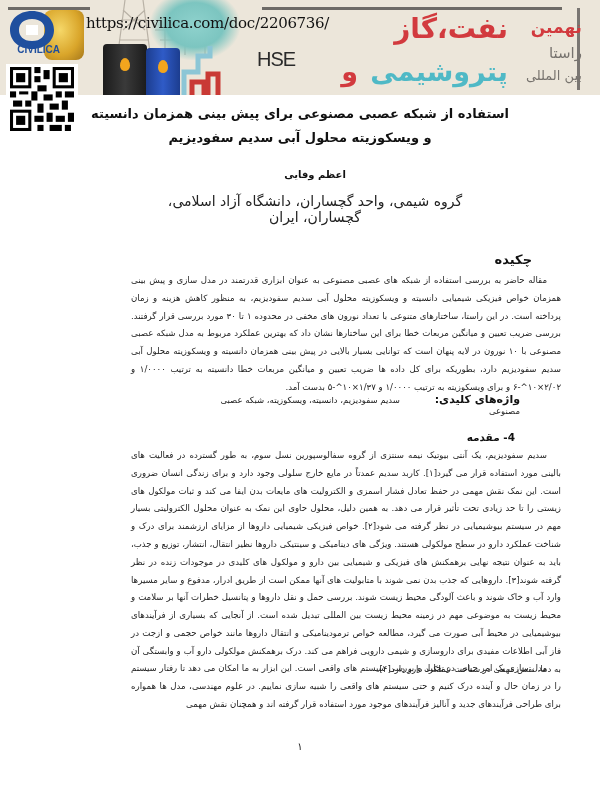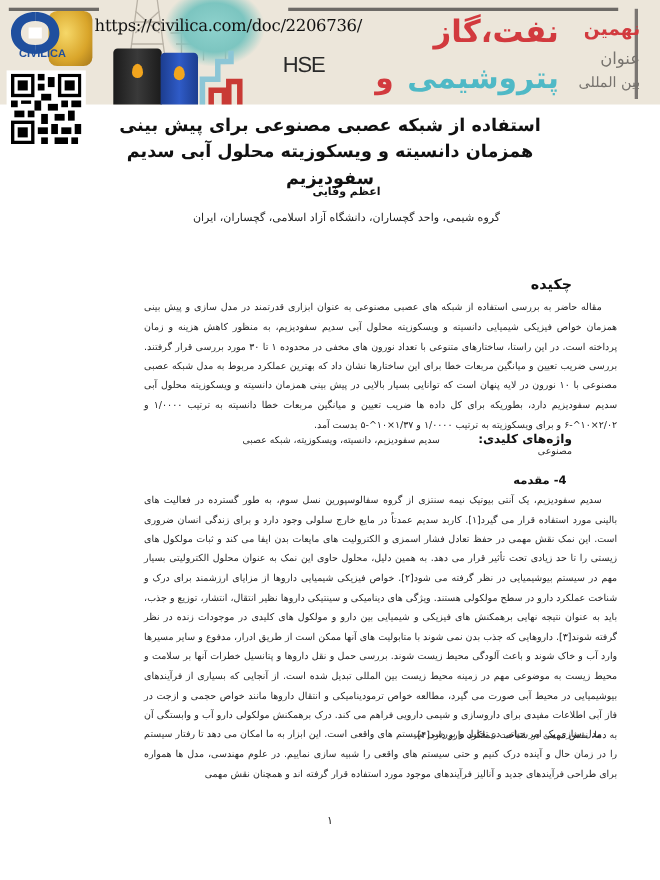"عنوان" span.c-conf { text: عنوان -> راستا }
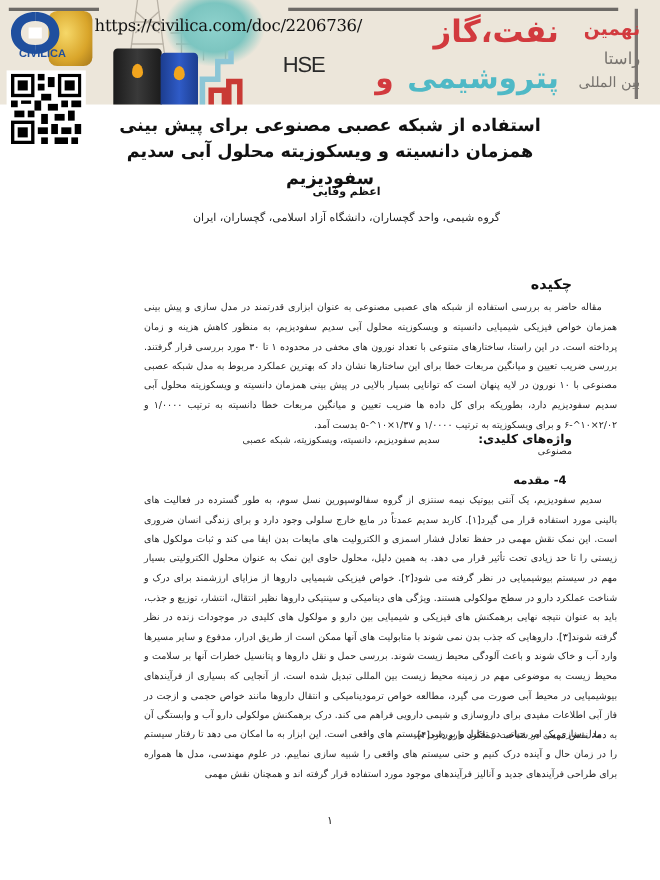"استفاده از شبکه عصبی مصنوعی" .title { font-size: 16px -> 13px }
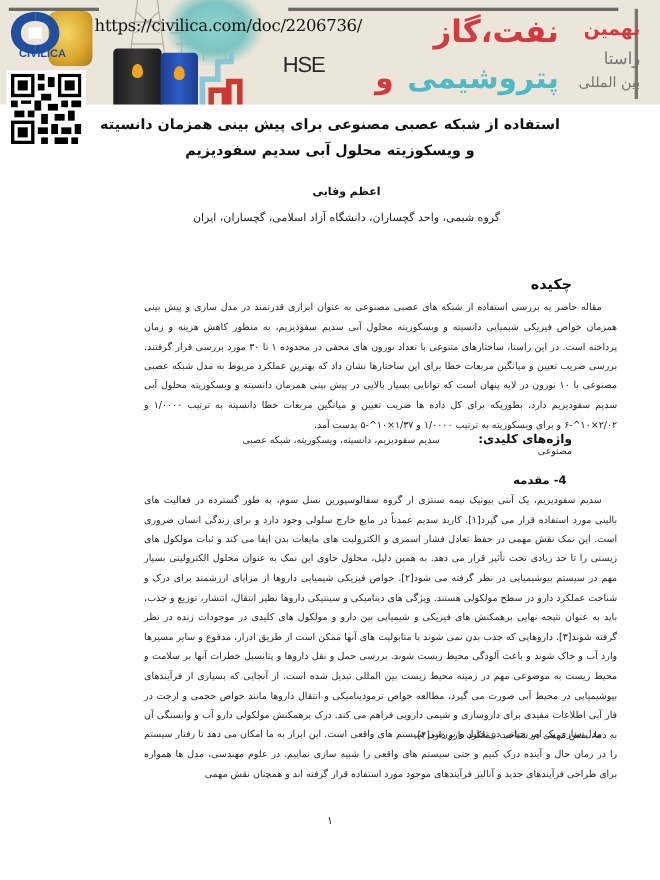"گروه شیمی، واحد گچساران، دانشگاه" .affil { font-size: 10px -> 14px }
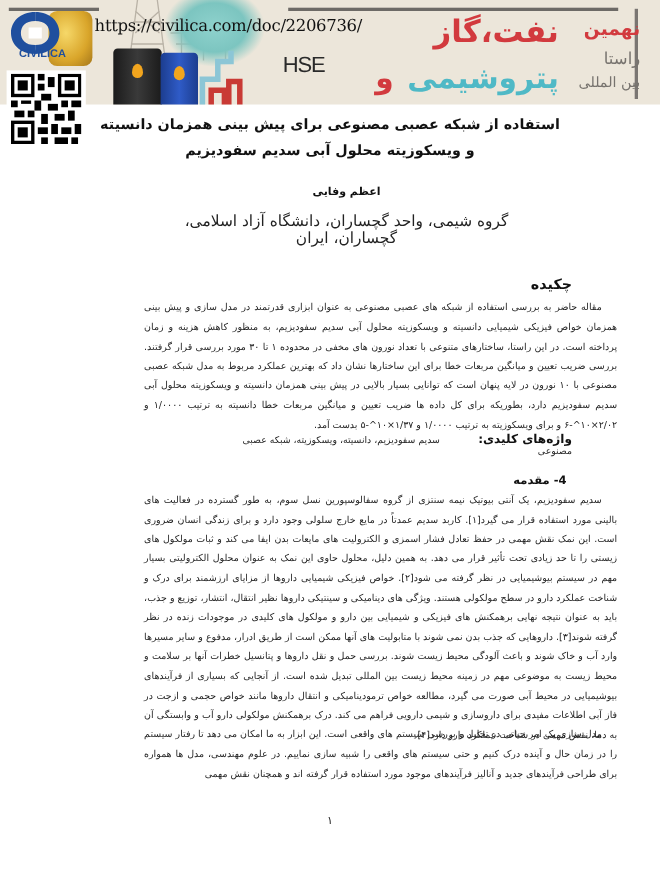"چکیده" .abs-head { right: 80px -> 68px }
